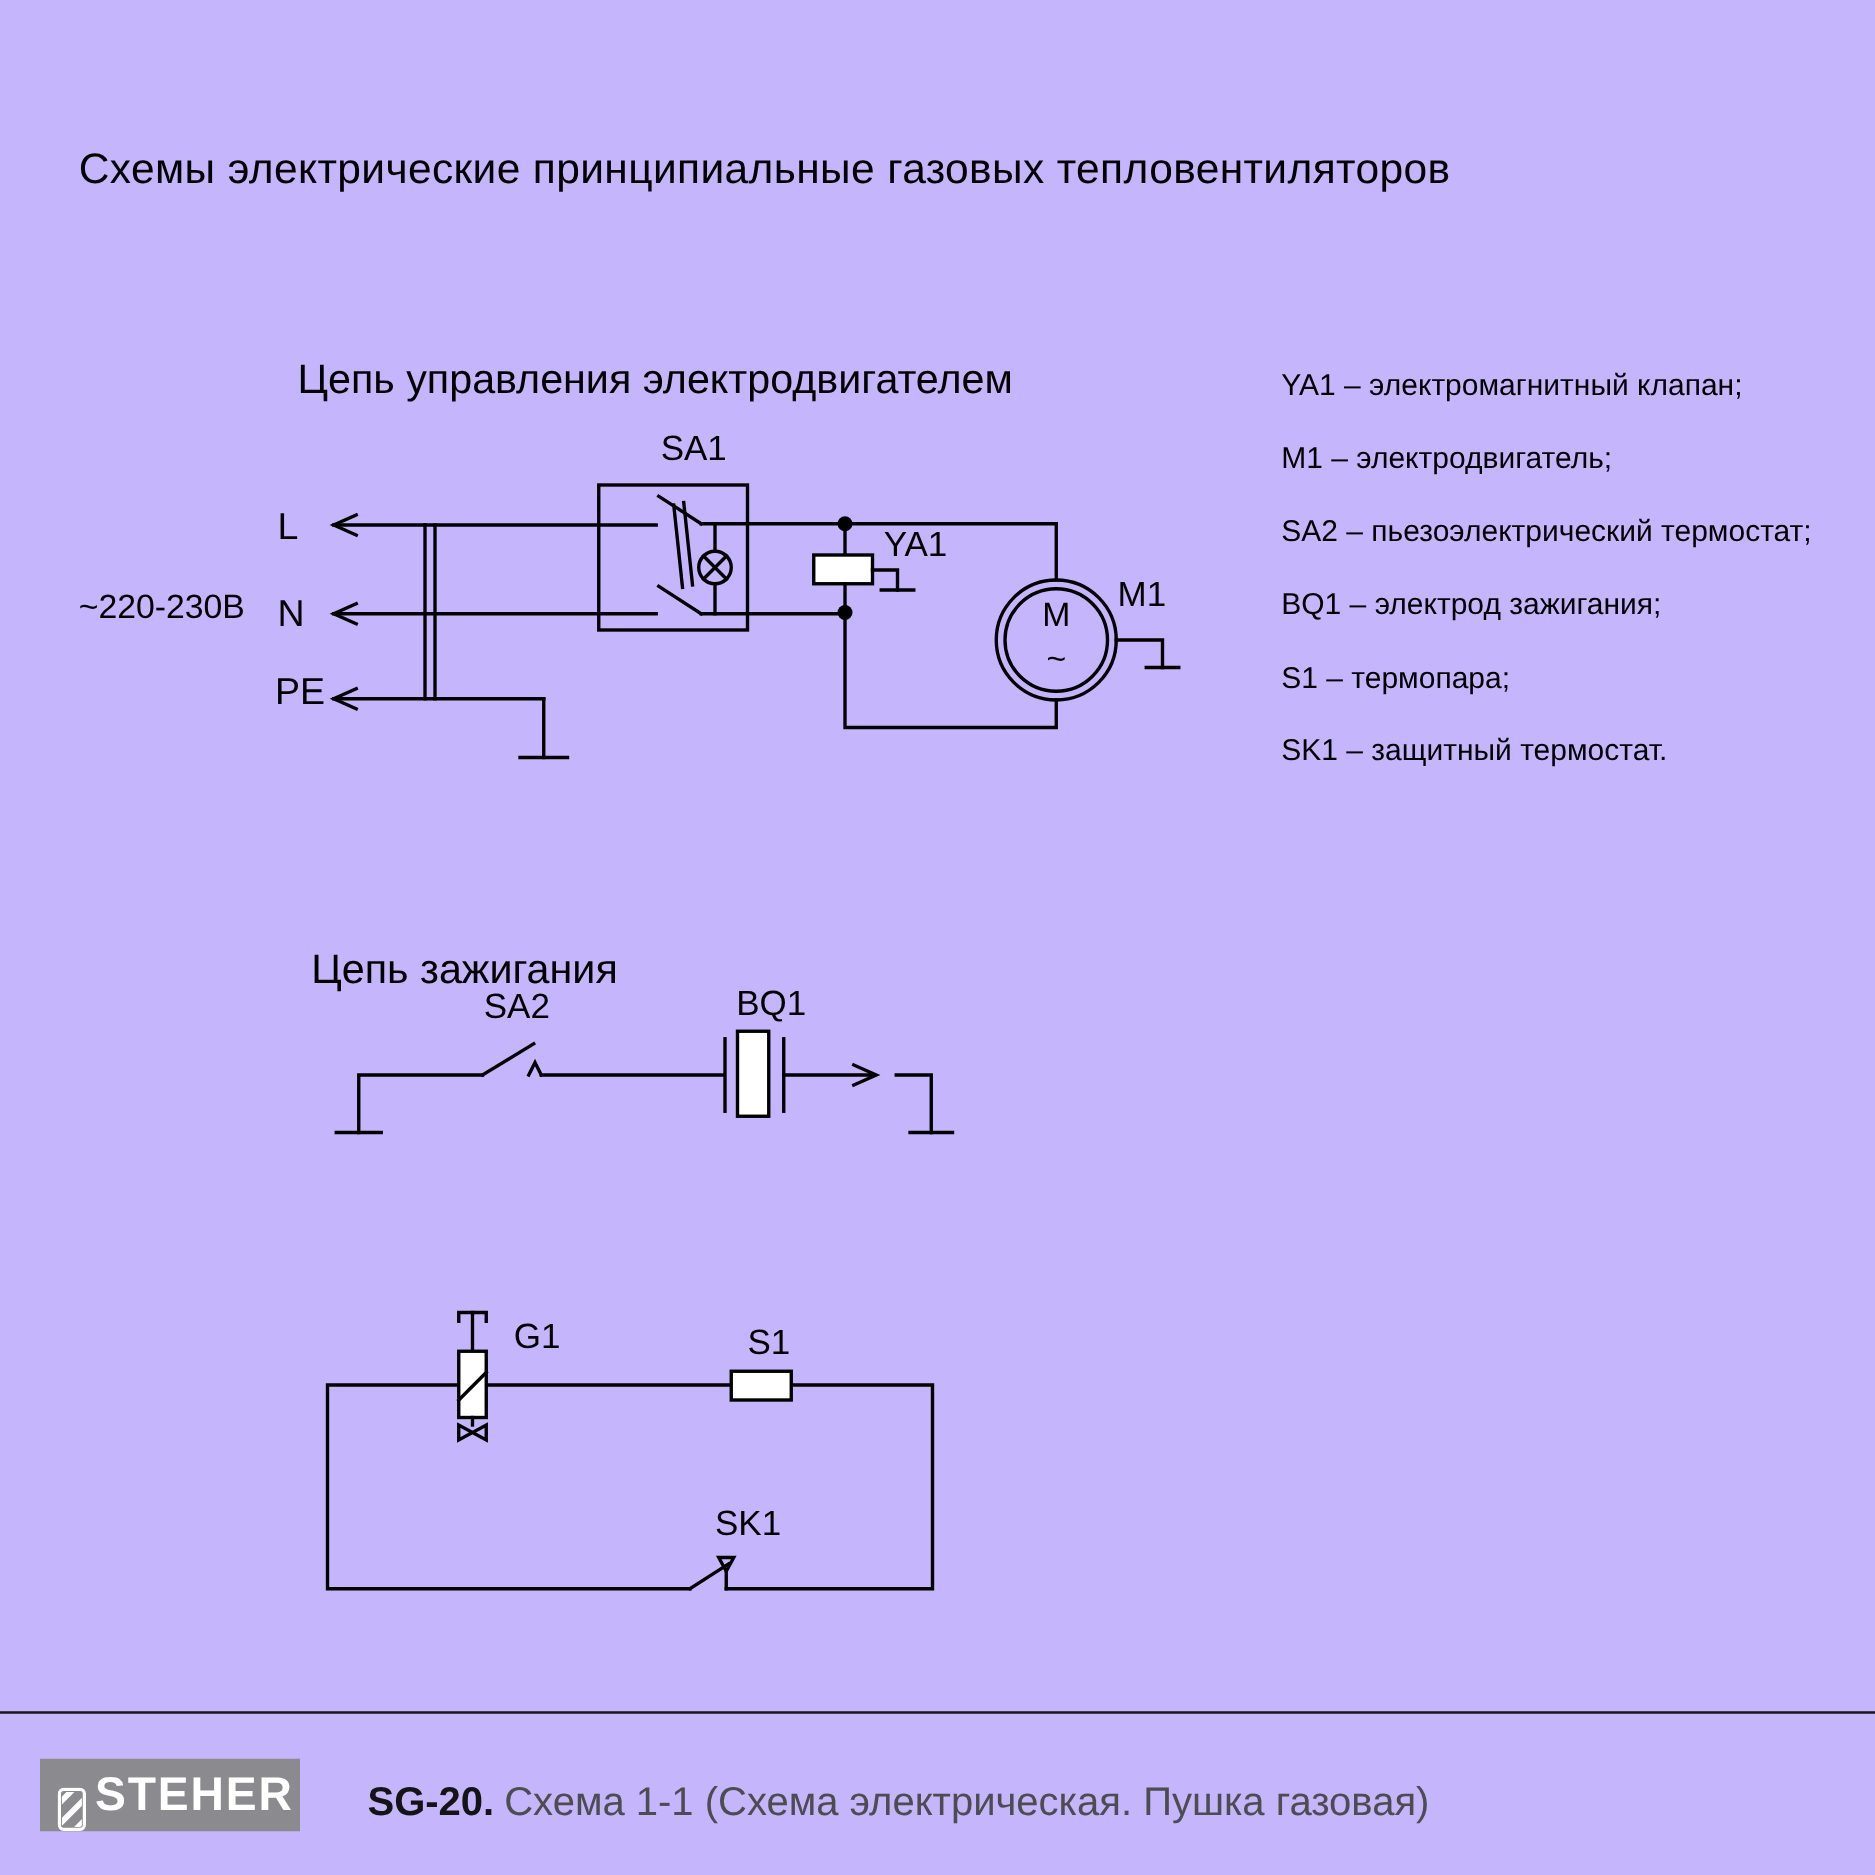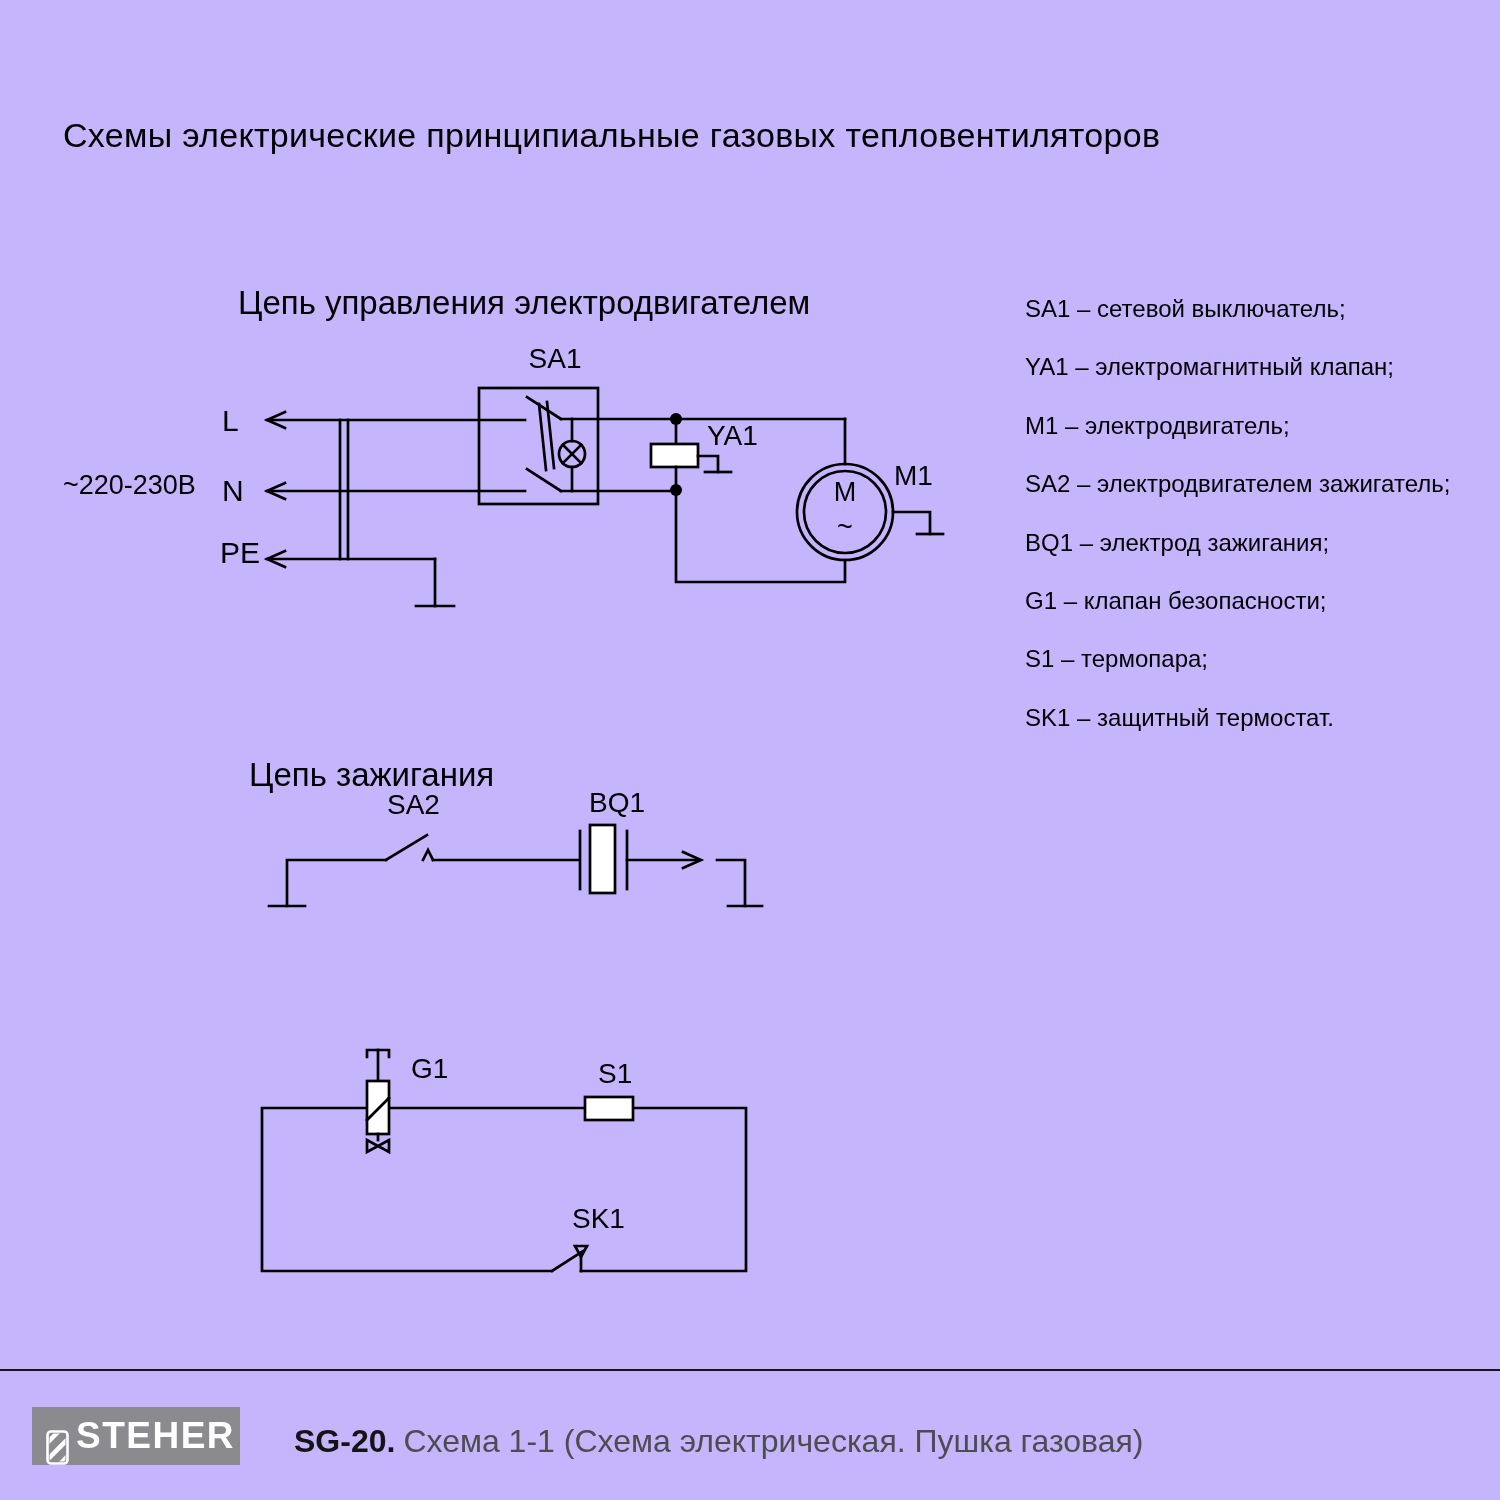"SA1 – сетевой выключатель;" div.legend-item { html: <div>SA1 – сетевой выключатель;</div> -> none }
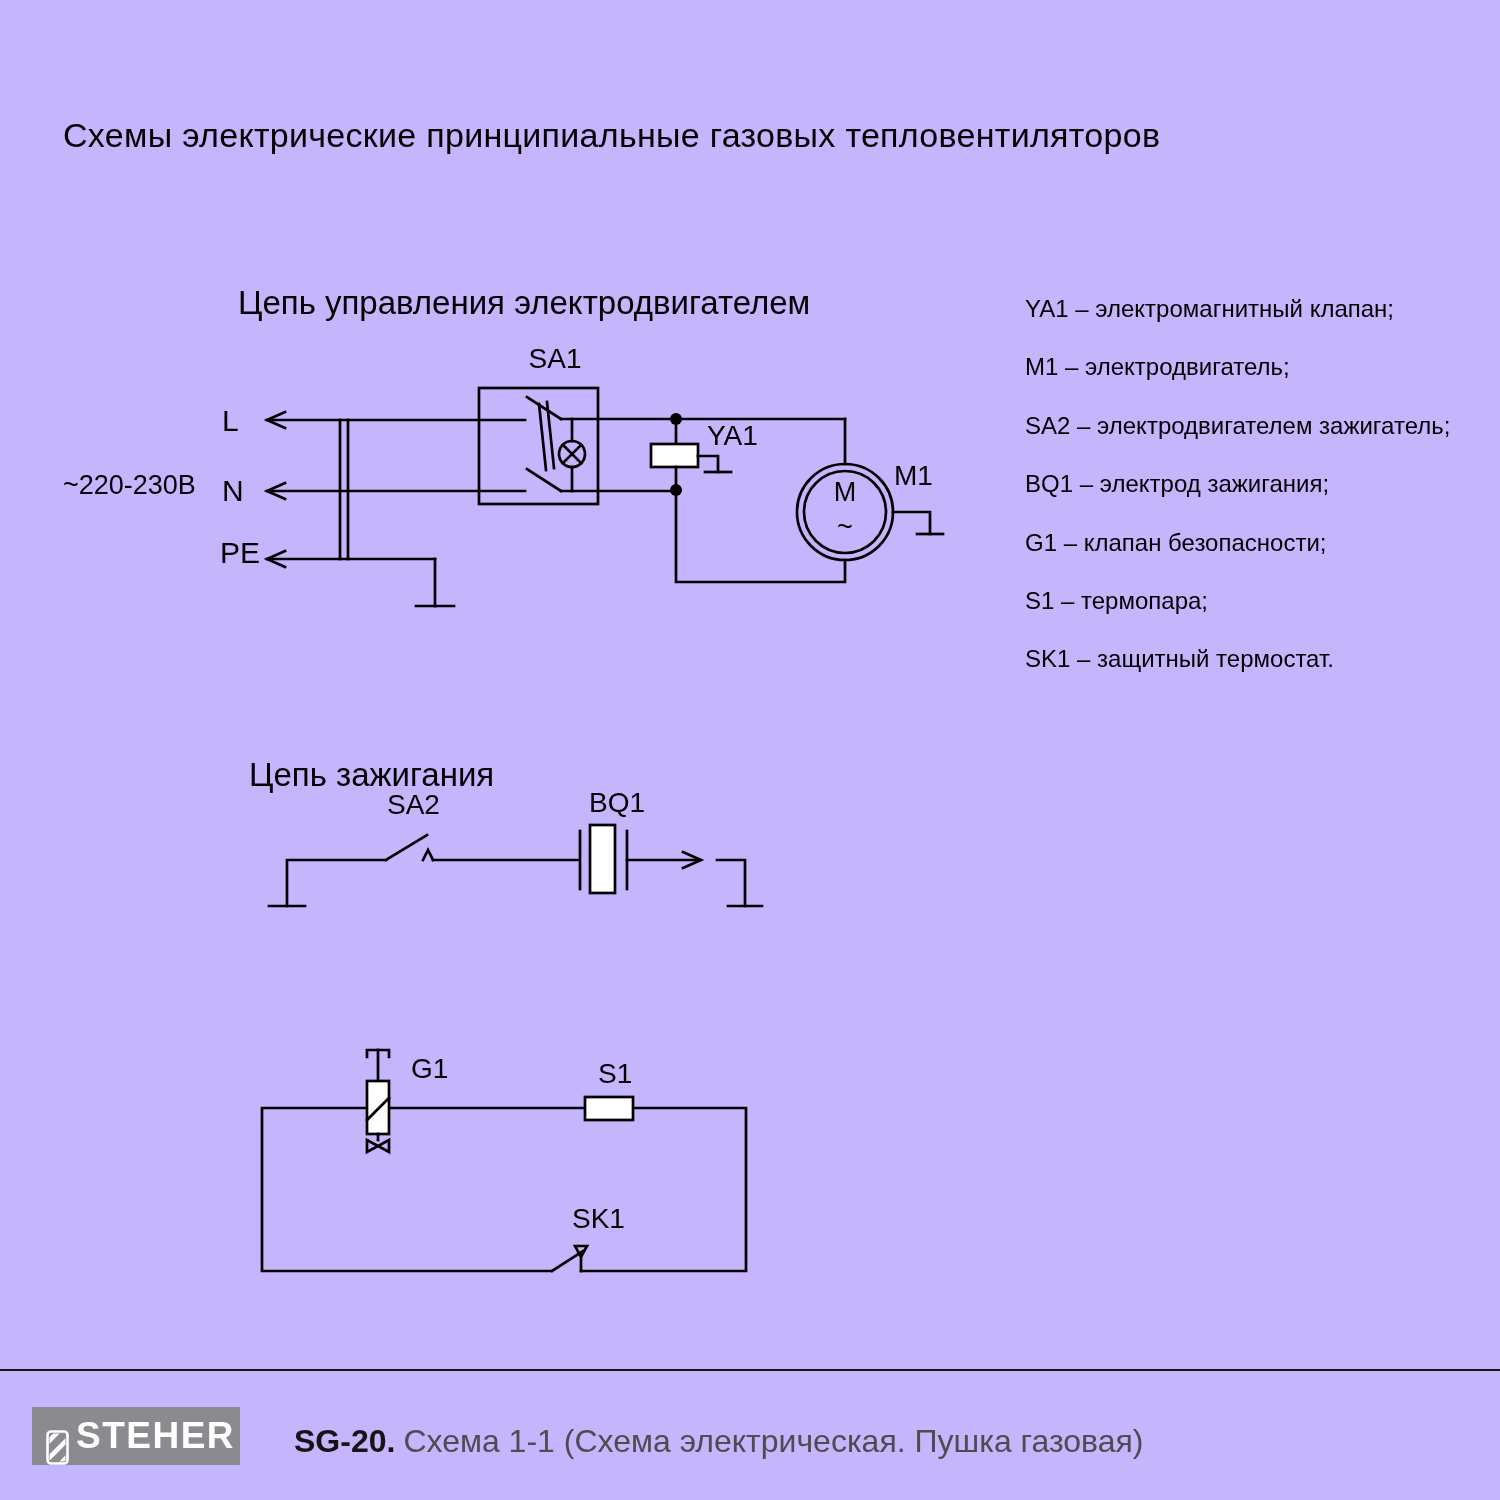"SA2 – электродвигателем зажигатель;" div.legend-item { text: электродвигателем зажигатель -> пьезоэлектрический термостат }
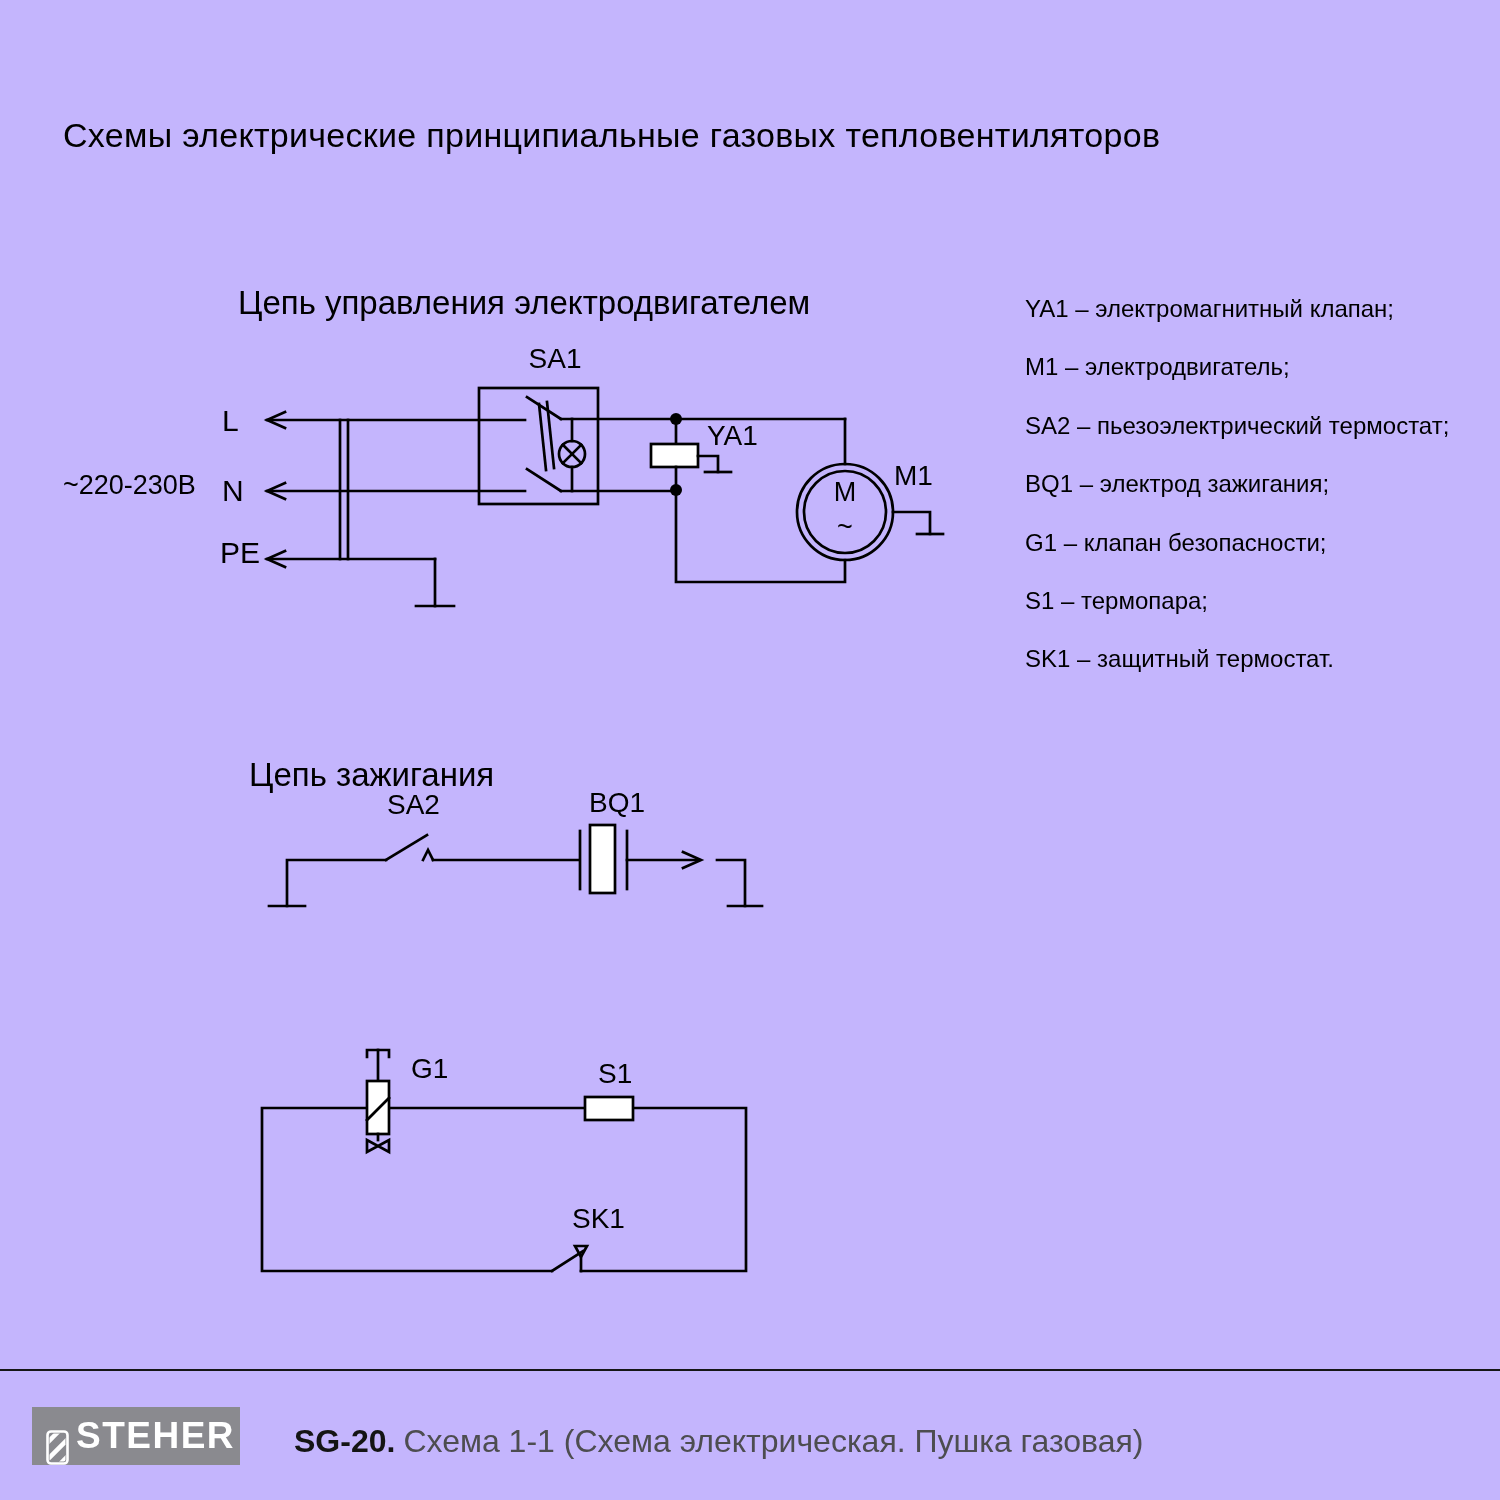"G1 – клапан безопасности;" div.legend-item { html: <div>G1 – клапан безопасности;</div> -> none }
